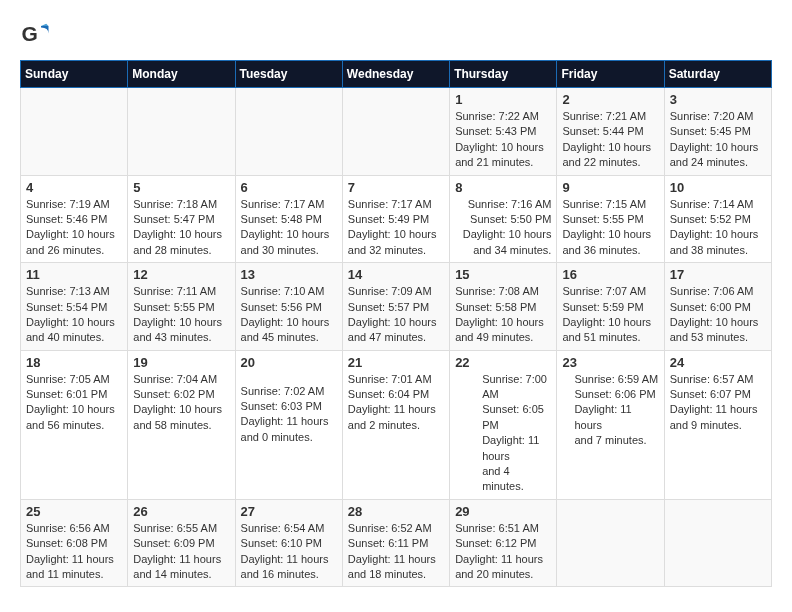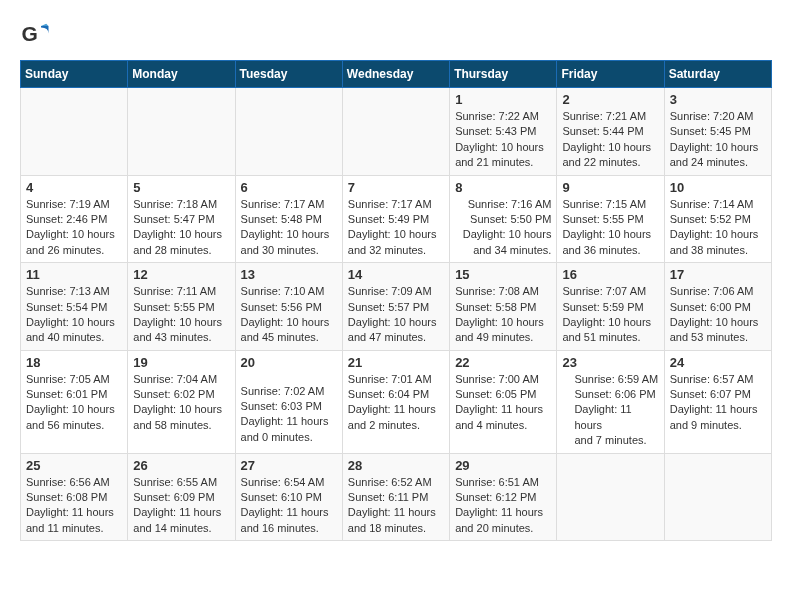"Sunday" thead th { background: #0c4a6e -> #0f172a }
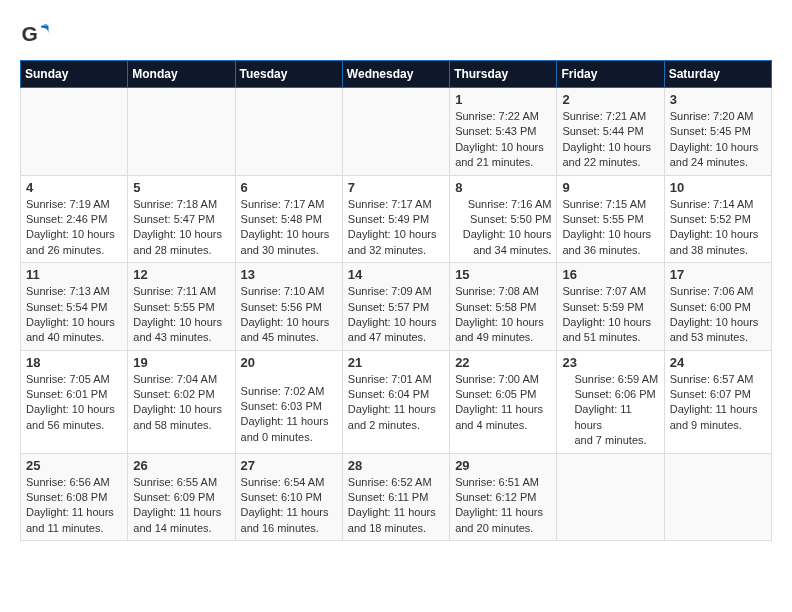"Sunrise: 7:19 AM" div.day-info { text: 2:46 -> 5:46 }
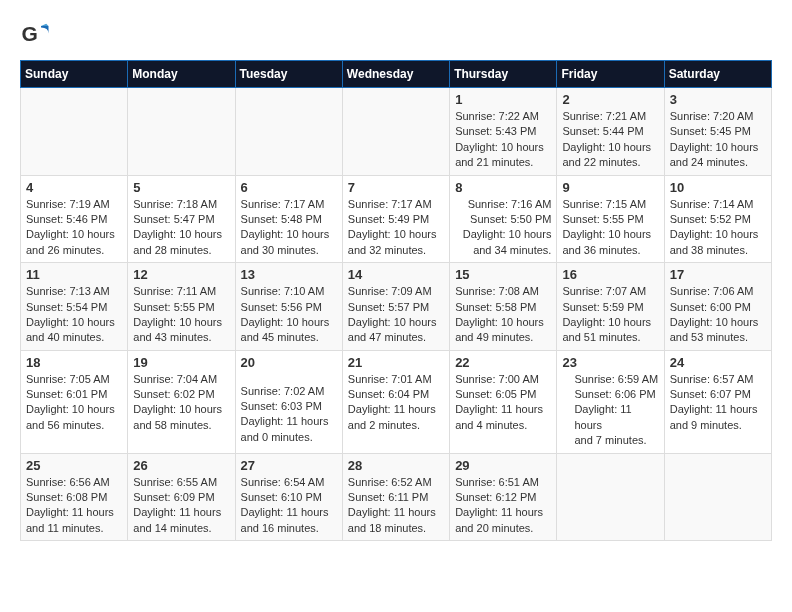"Sunrise: 7:00 AM" div.day-info { margin-left: none -> 27px }
